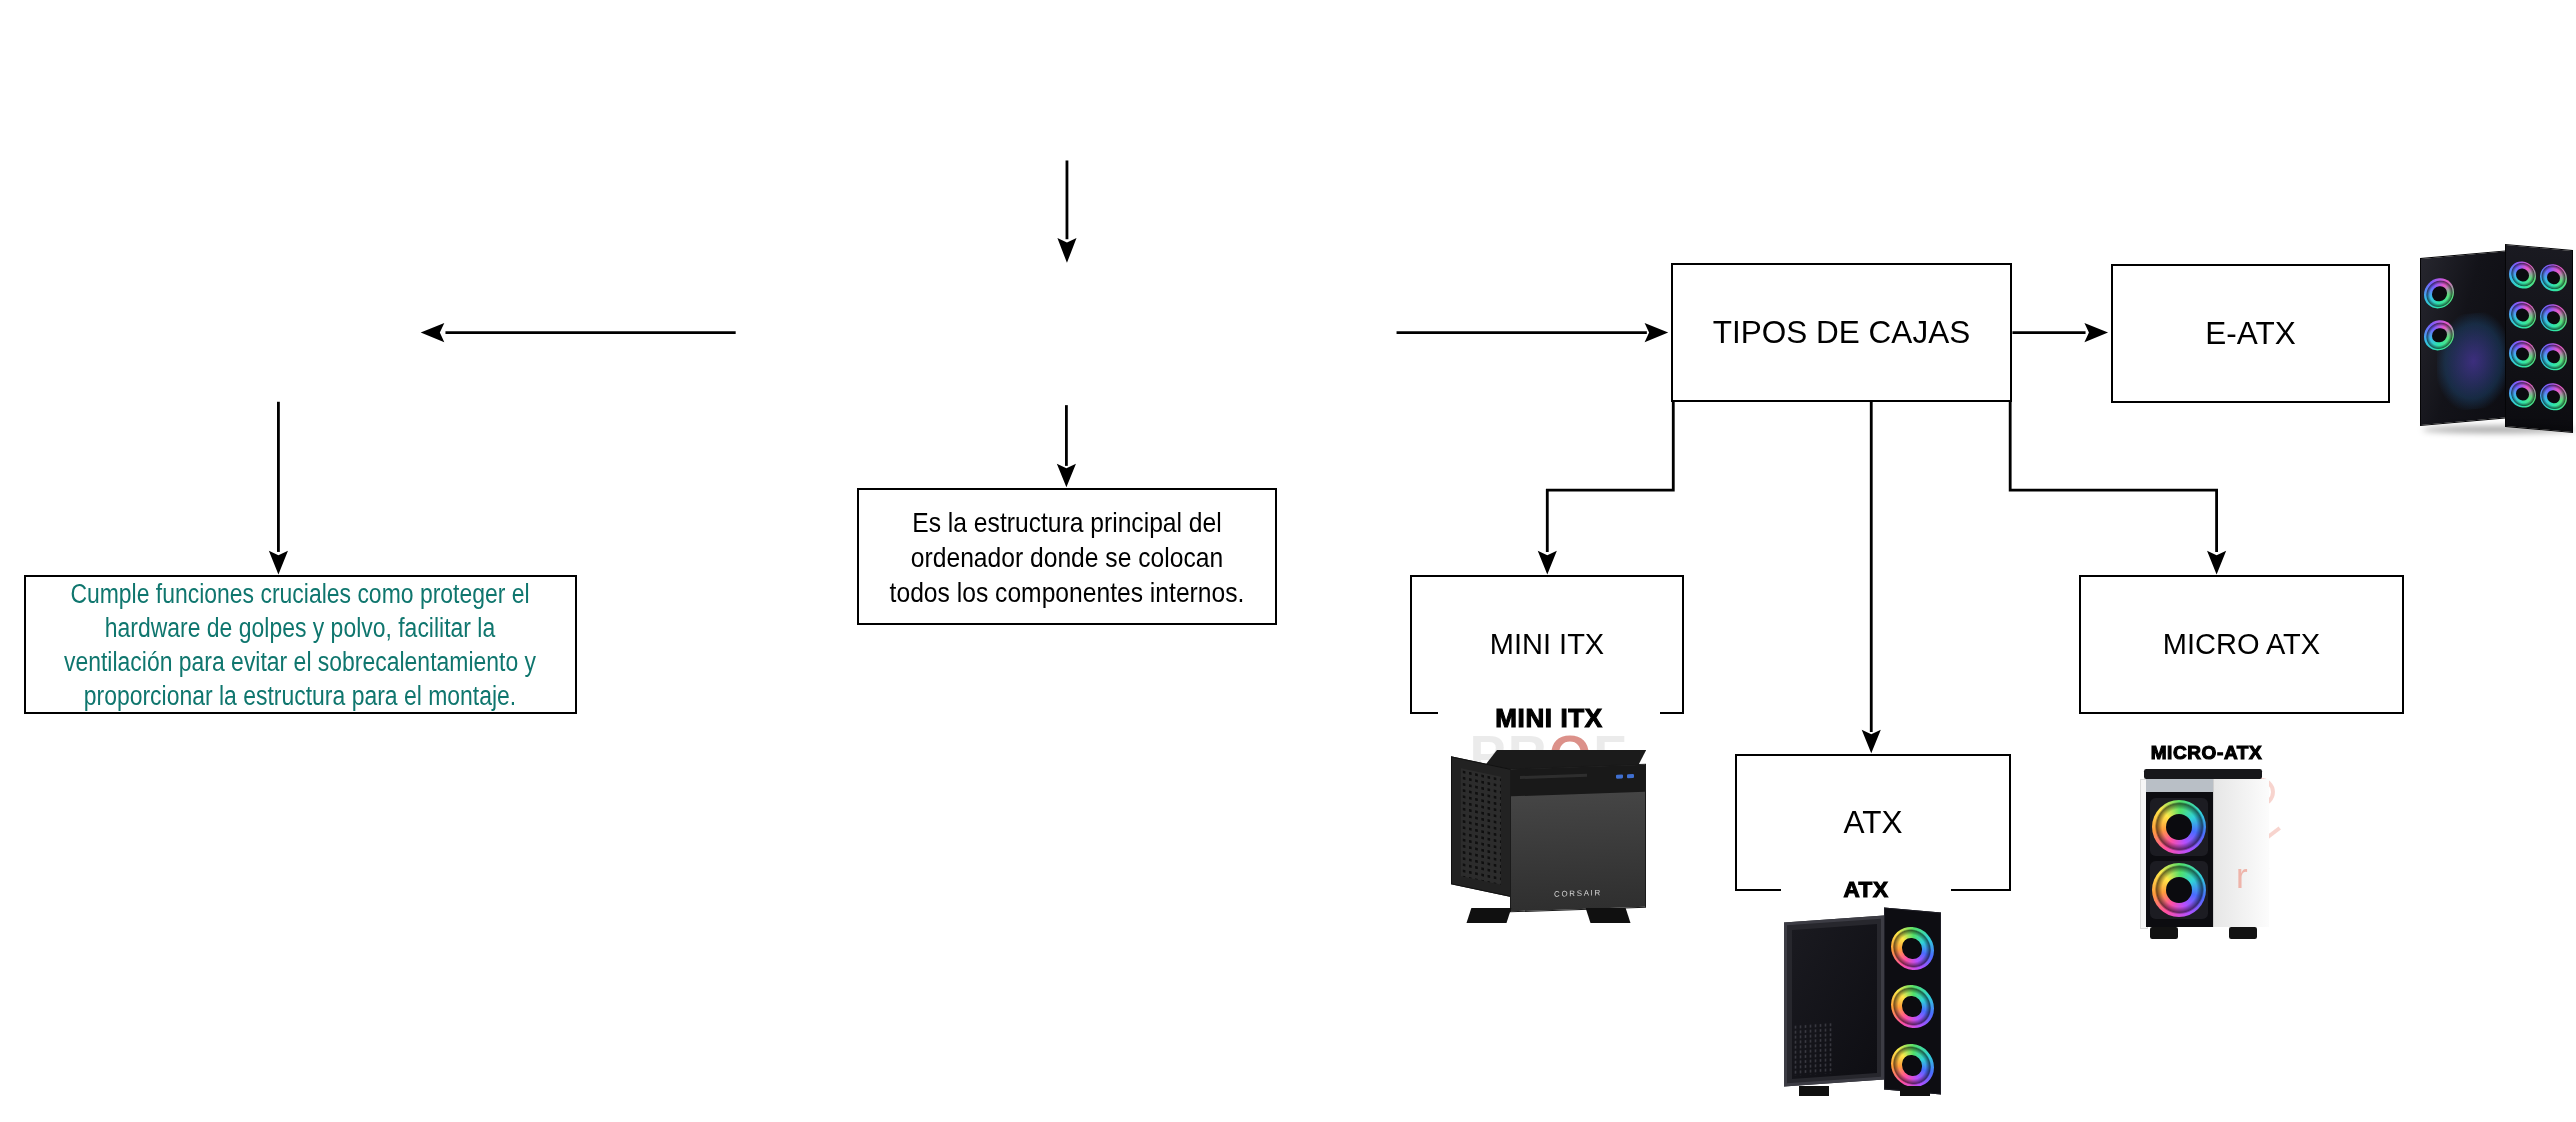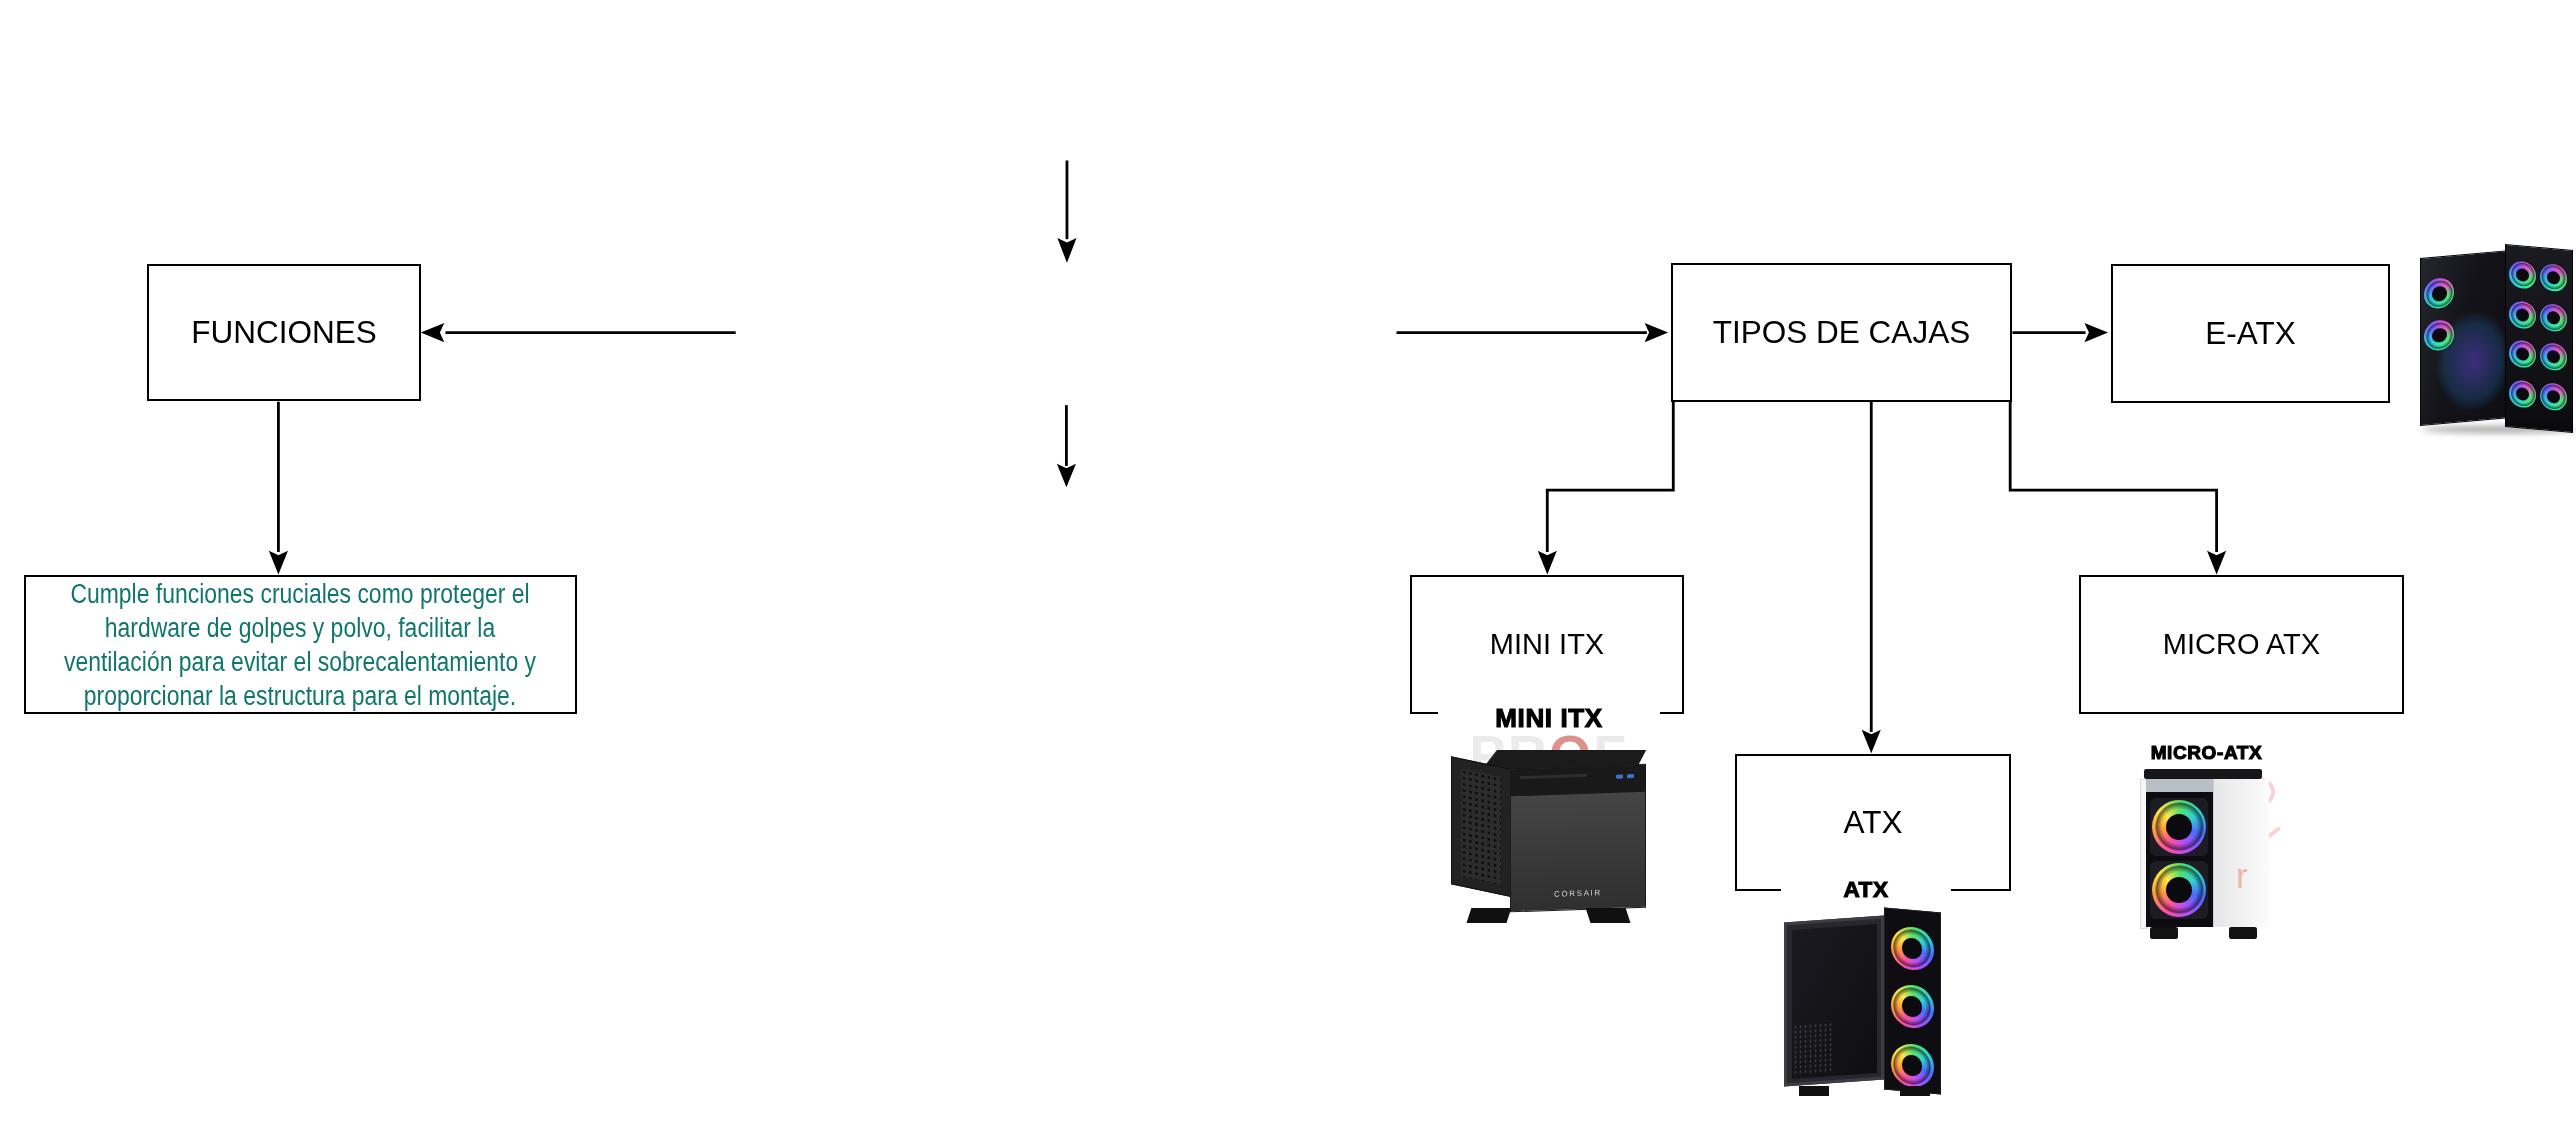"FUNCIONES" div.node { html: <div> <span>FUNCIONES</span> </div> -> none }
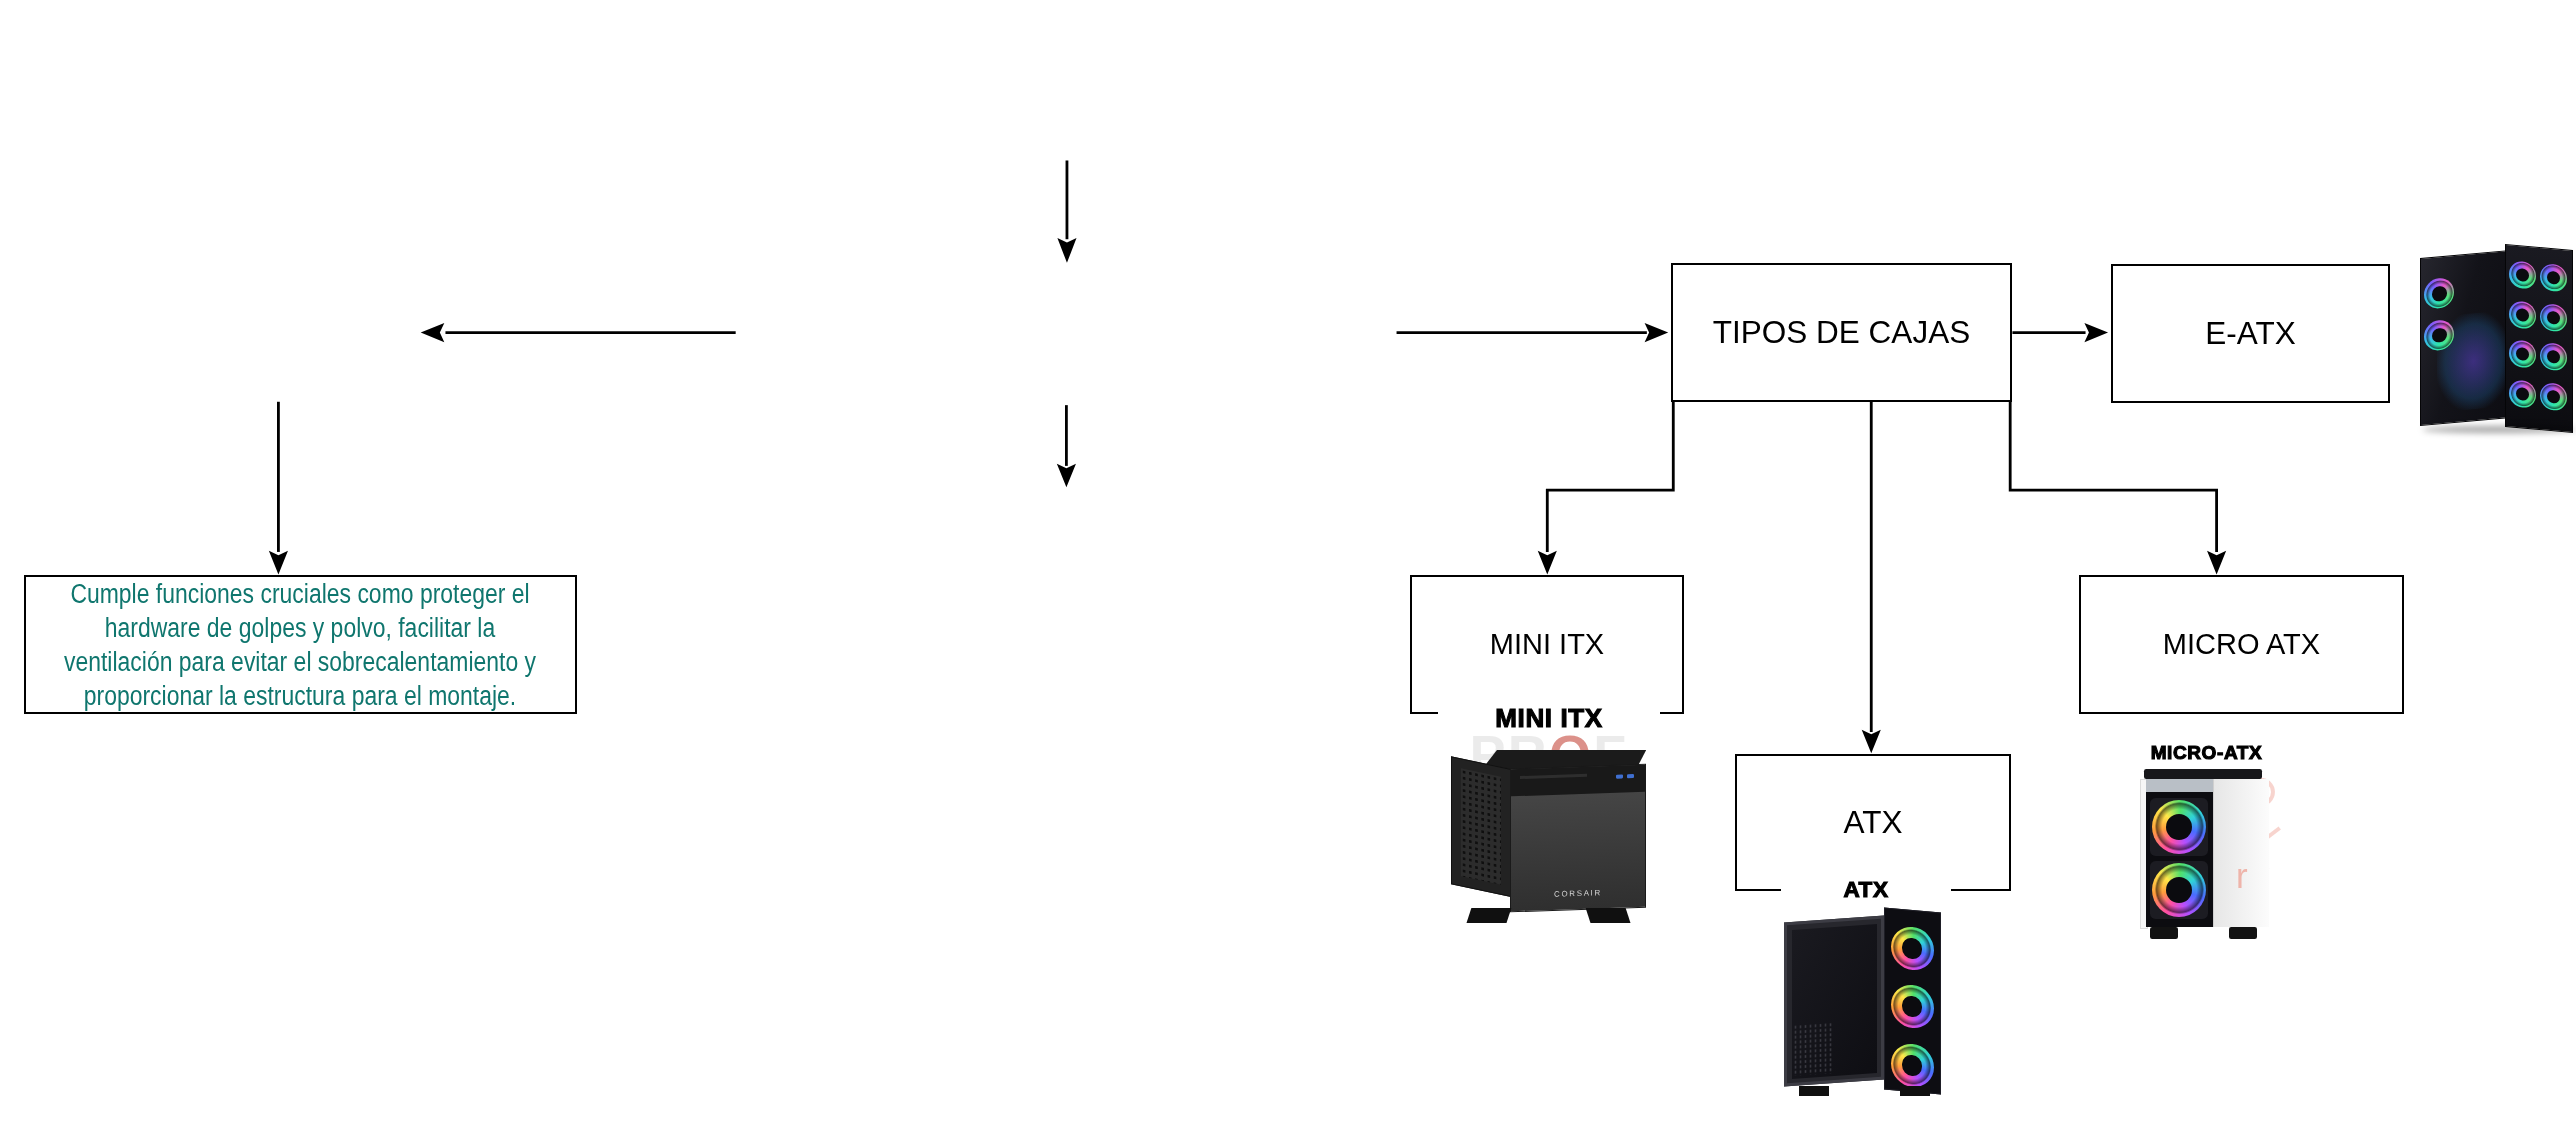"Es la estructura principal del" div.descbox { html: none -> <div> <div>Es la estructura principal del ordenador donde se colocan todos los componentes internos.</div> </div> }
